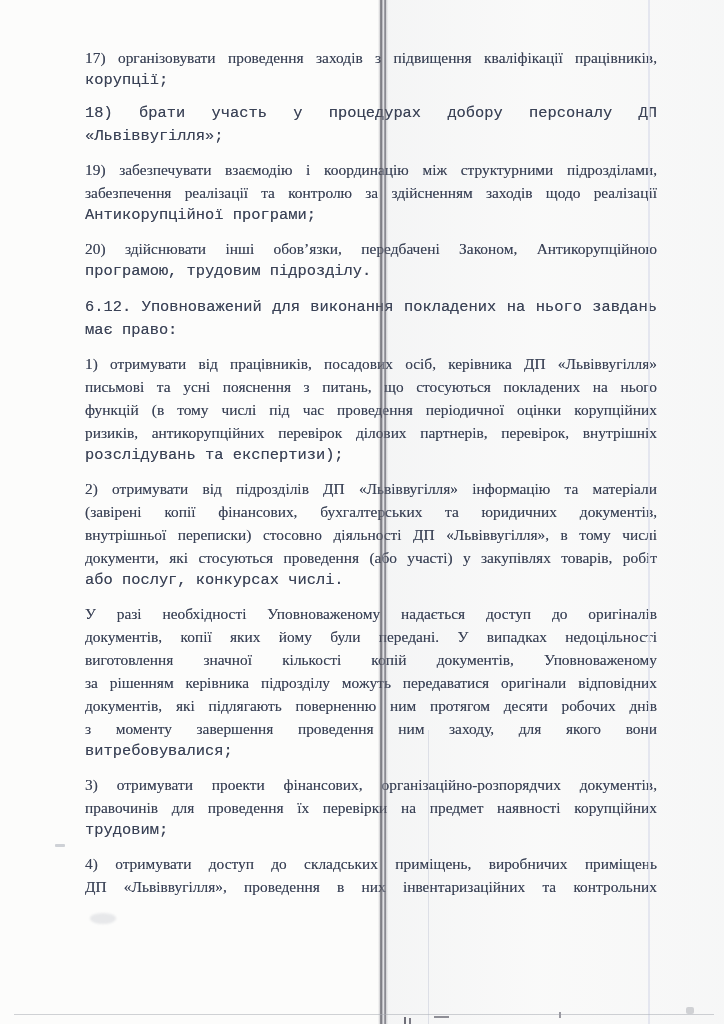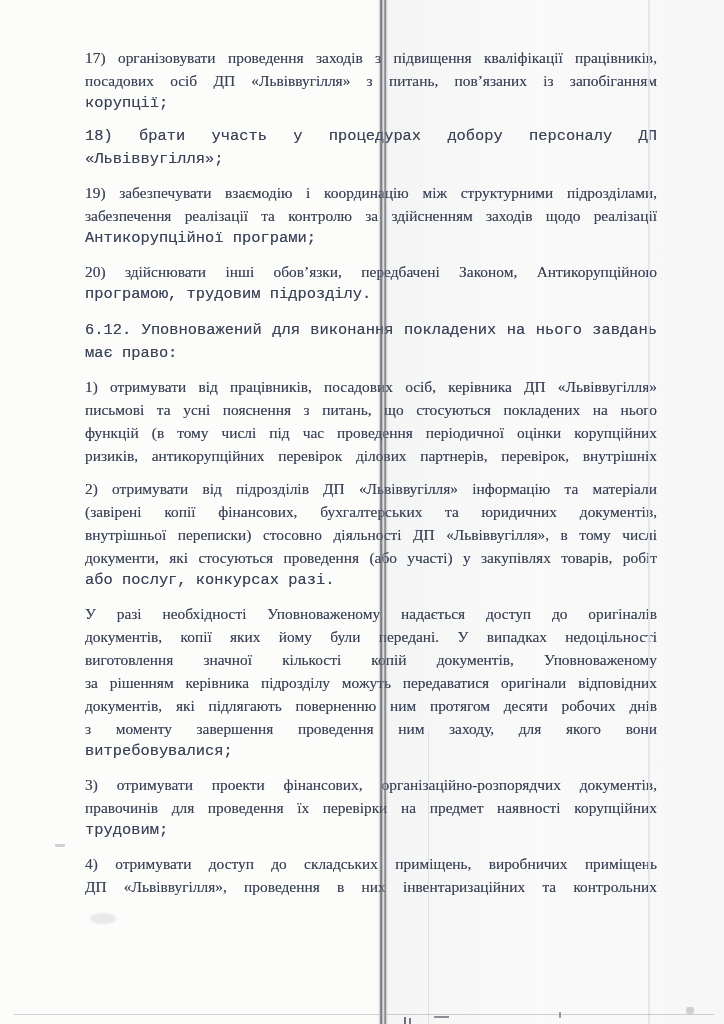"посадових осіб ДП «Львіввугілля» з" div.line { html: <div>посадових осіб ДП «Львіввугілля» з питань, пов’язаних із запобіганням</div> -> none }
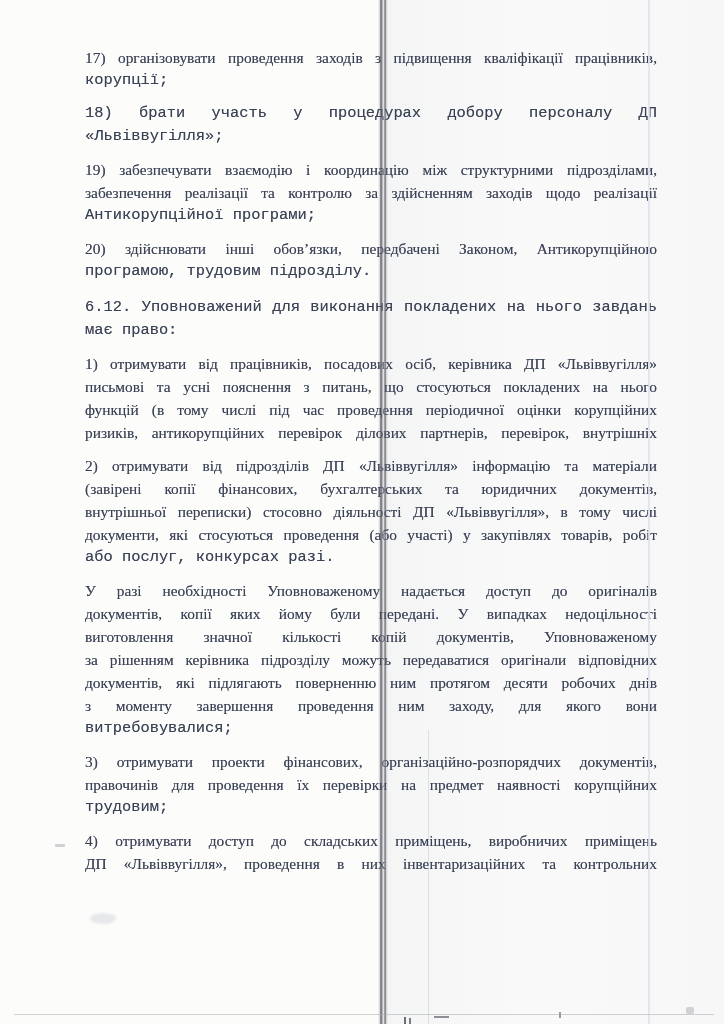"розслідувань та експертизи);" div.line { html: none -> <div>розслідувань та експертизи);</div> }
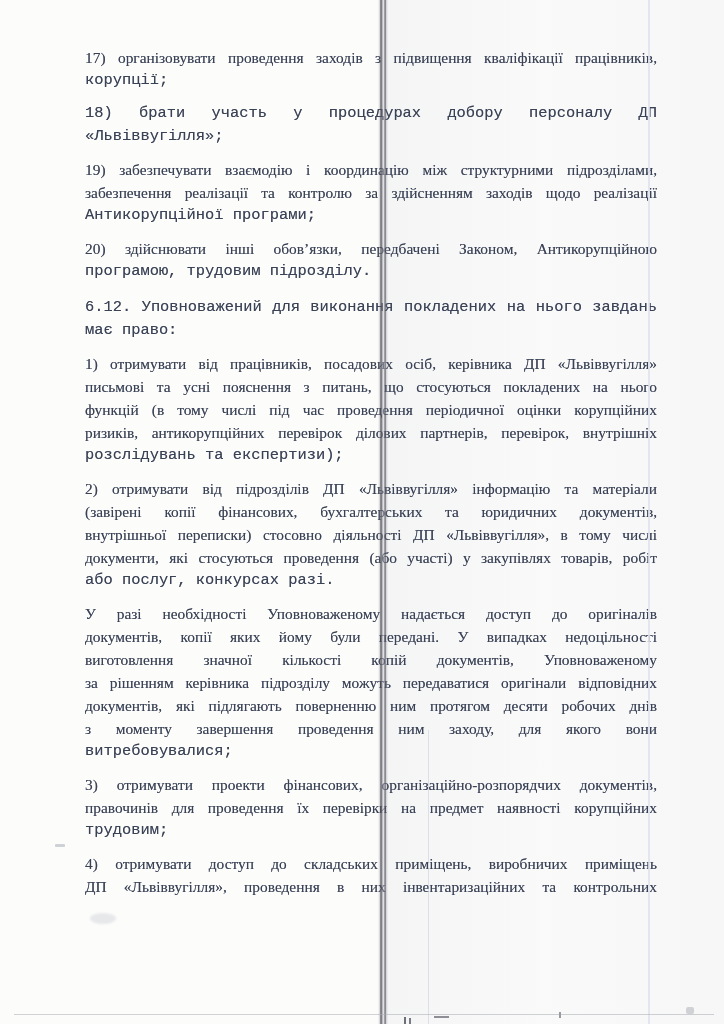"або послуг, конкурсах разі." div.line { text: разі -> числі }
